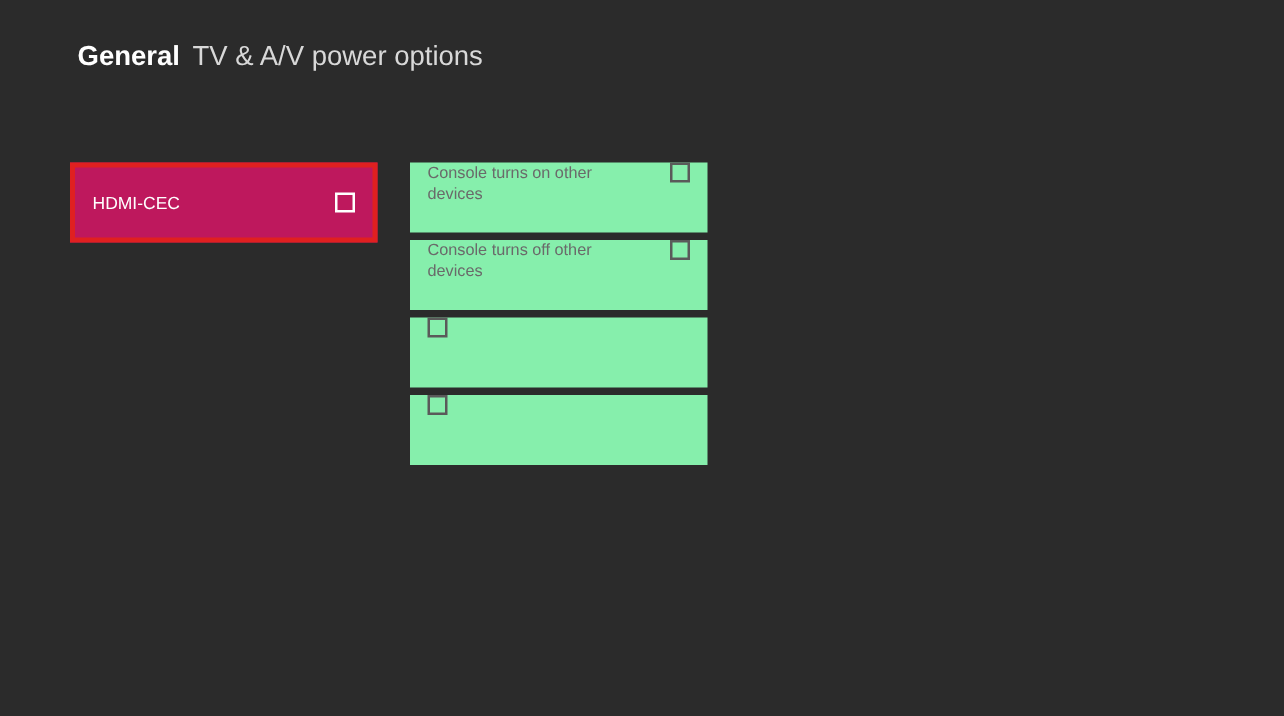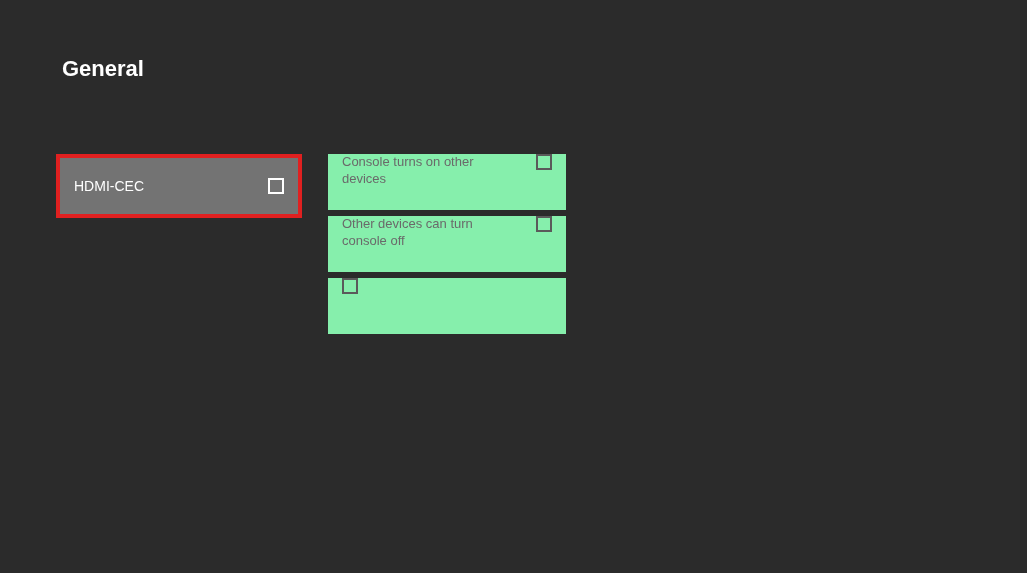"General" .header { margin-top: 24px -> none }
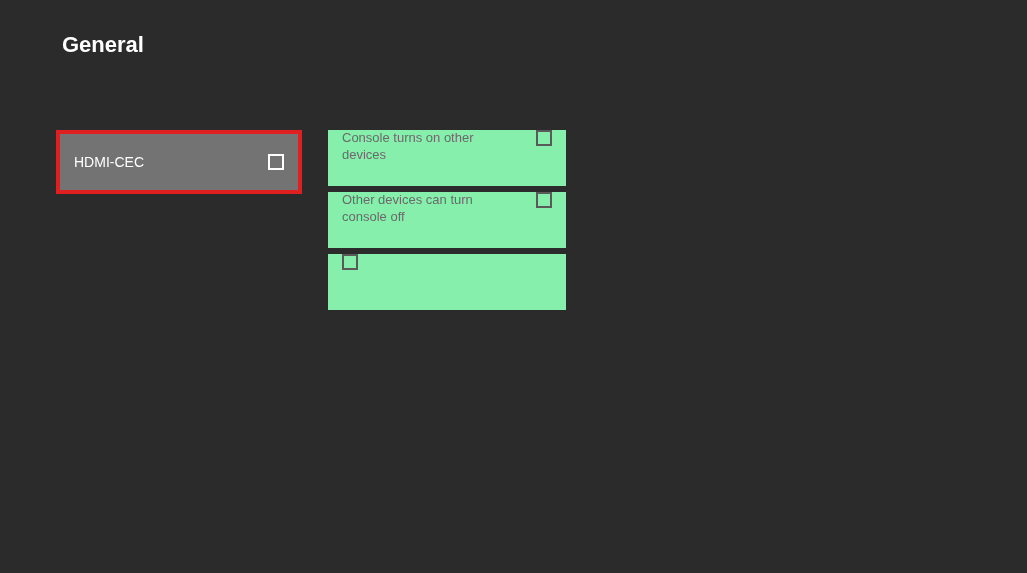"TV & A/V power options" span.header-light { html: none -> <span>TV &amp; A/V power options</span> }
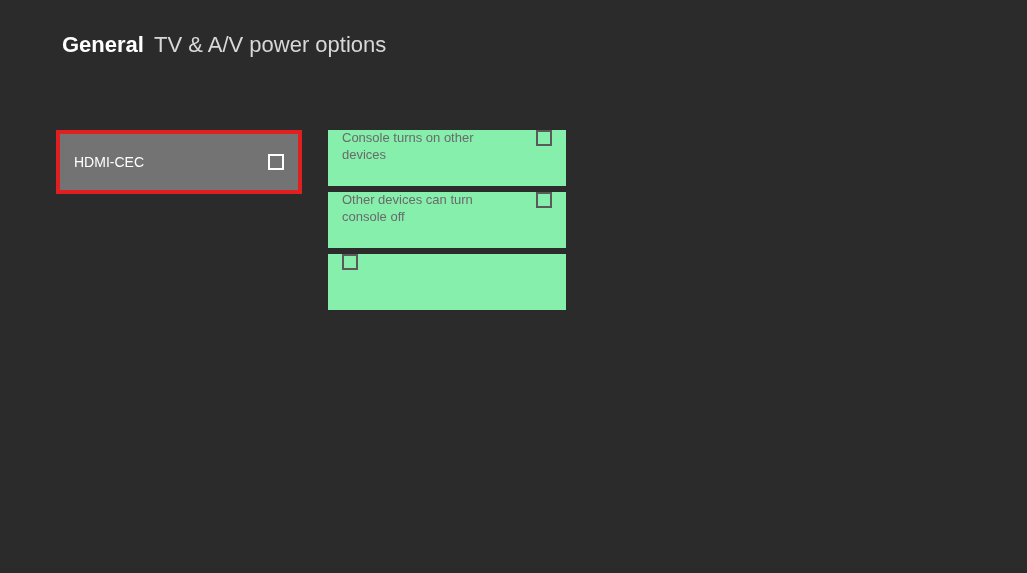"HDMI-CEC" .option-primary { background-color: #737373 -> #be185d }
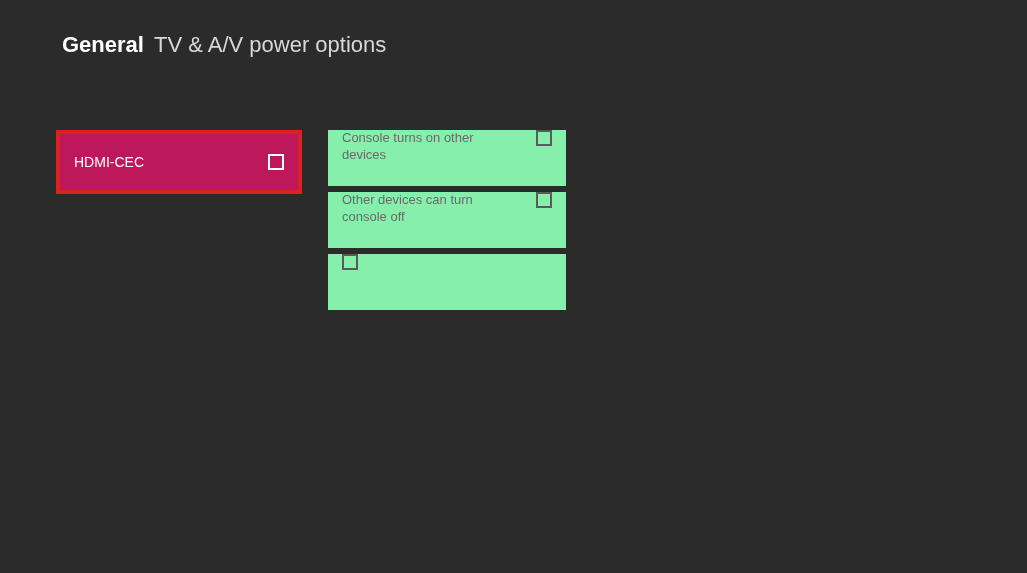"Console turns off other devices" div.option-secondary { html: none -> <div> <span>Console turns off other devices</span> <span></span> </div> }
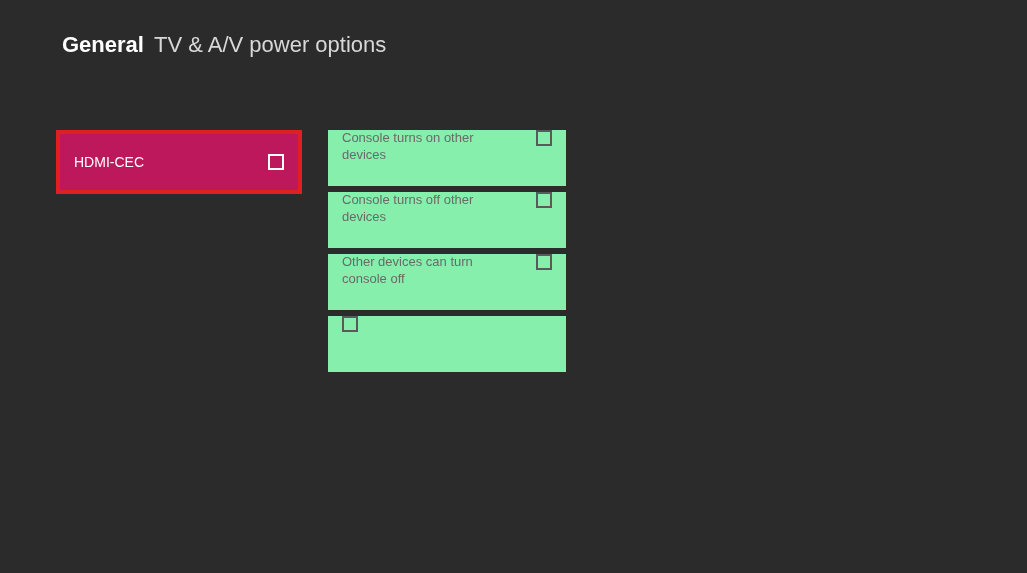"Other devices can turn console" span.label { html: <span>Other devices can turn console off</span> -> none }
